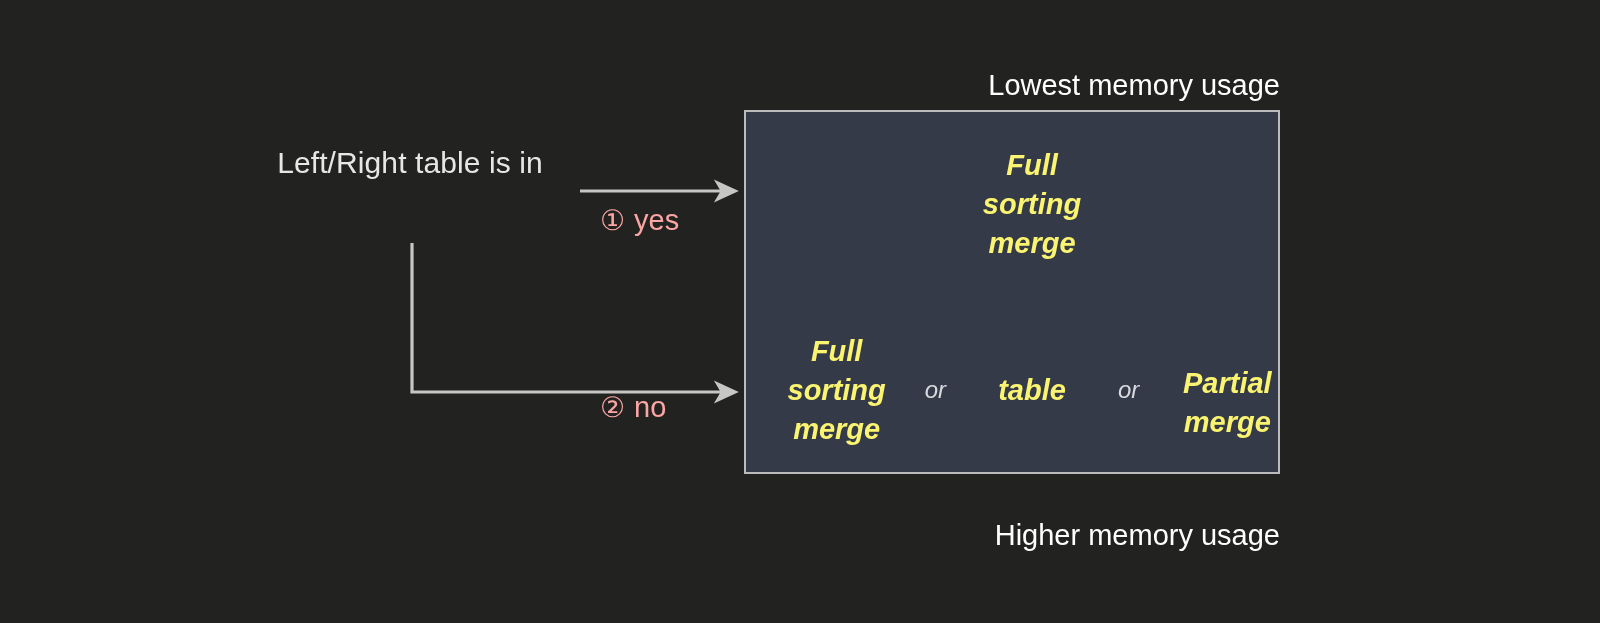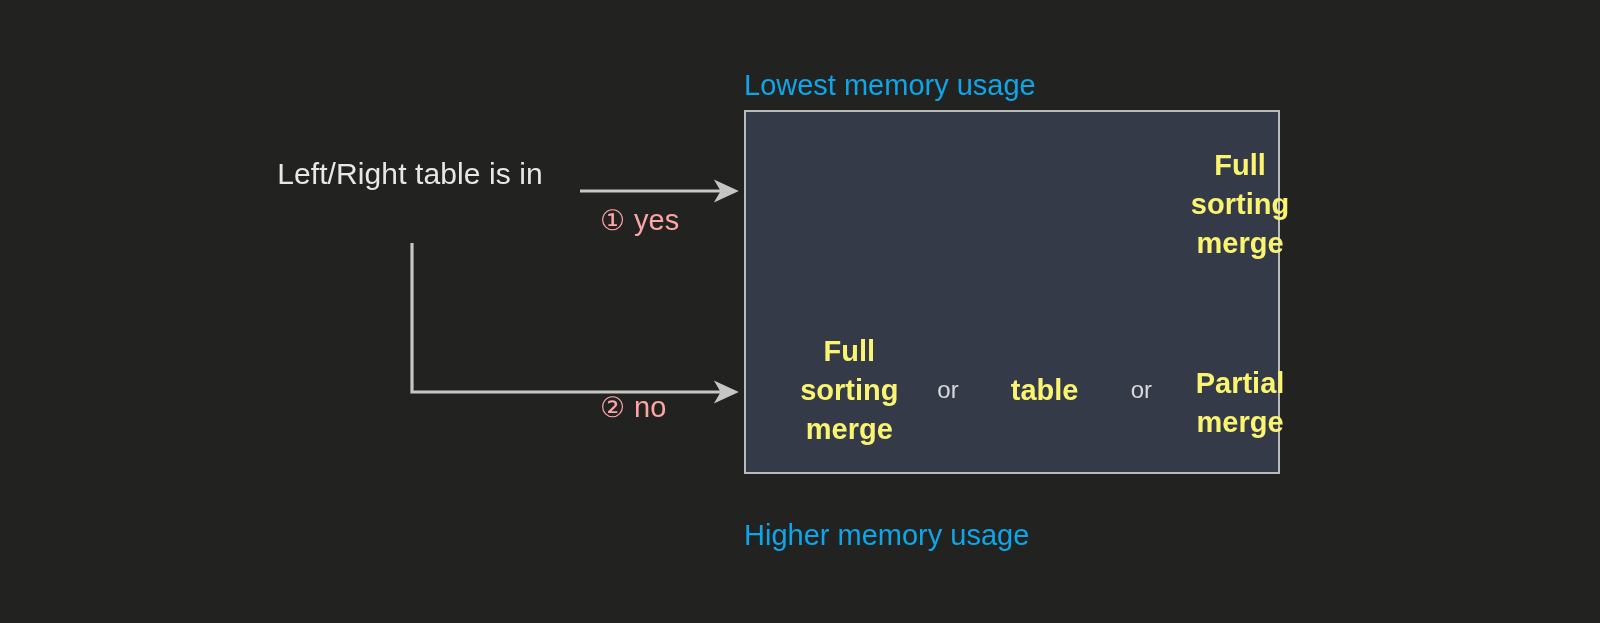"Lowest memory usage" .caption { color: #0ea5e9 -> #ffffff; text-align: left -> right }
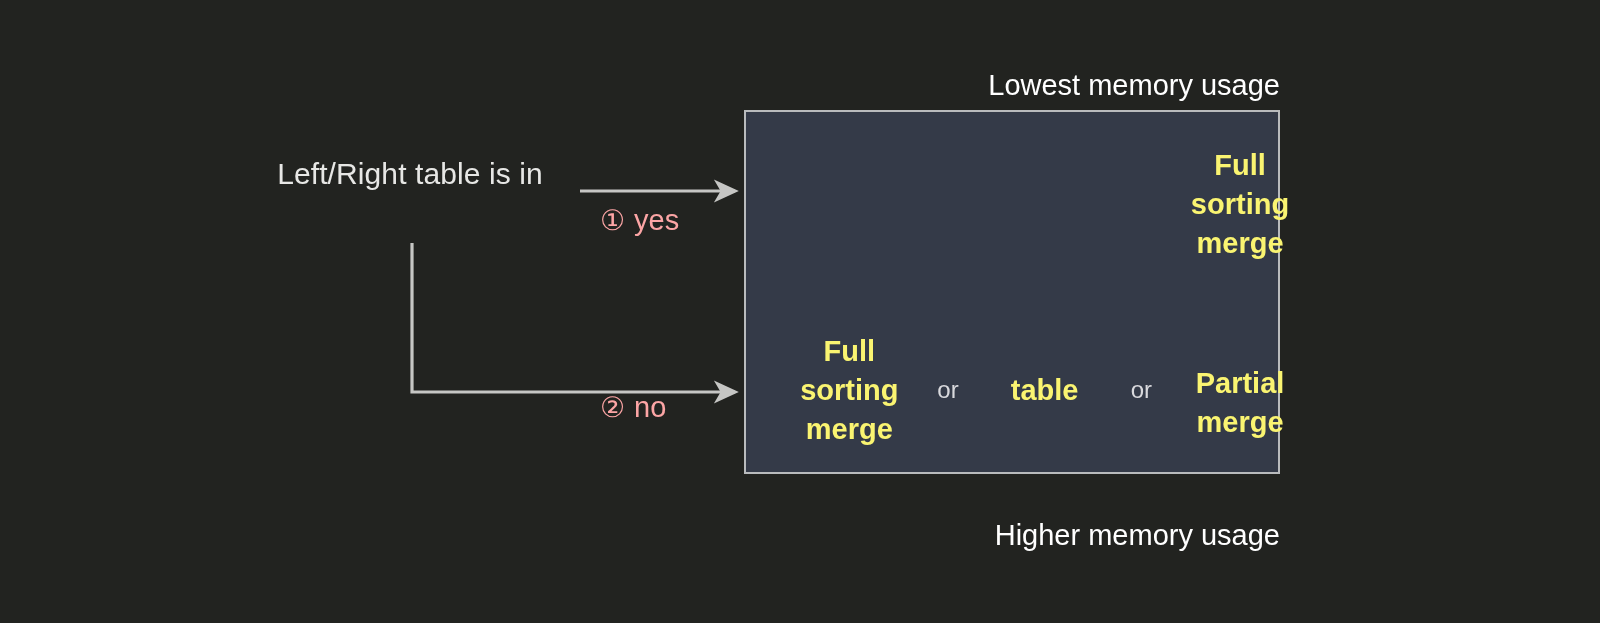"Left/Right table is in" #question { top: 155px -> 144px }
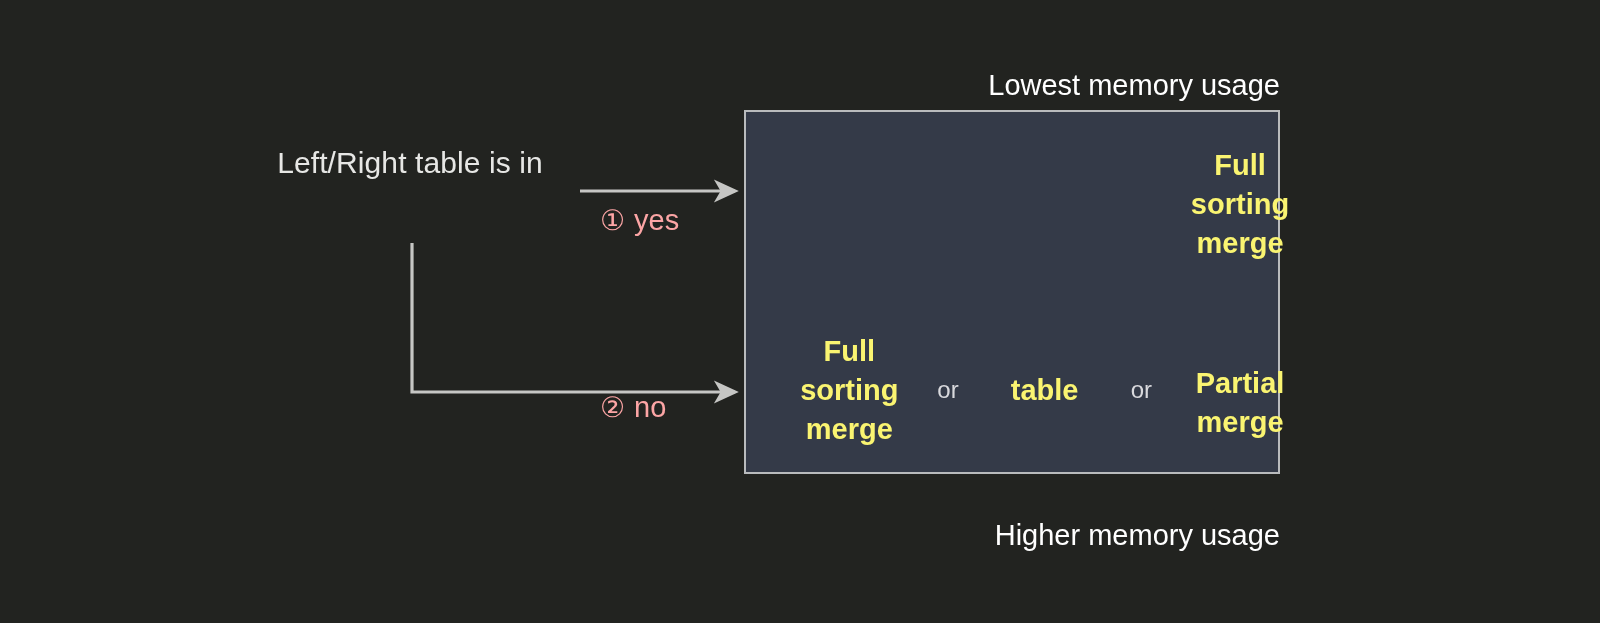"Full" .option-row { font-style: none -> italic; justify-content: flex-end -> center; left: 16px -> 8px }
